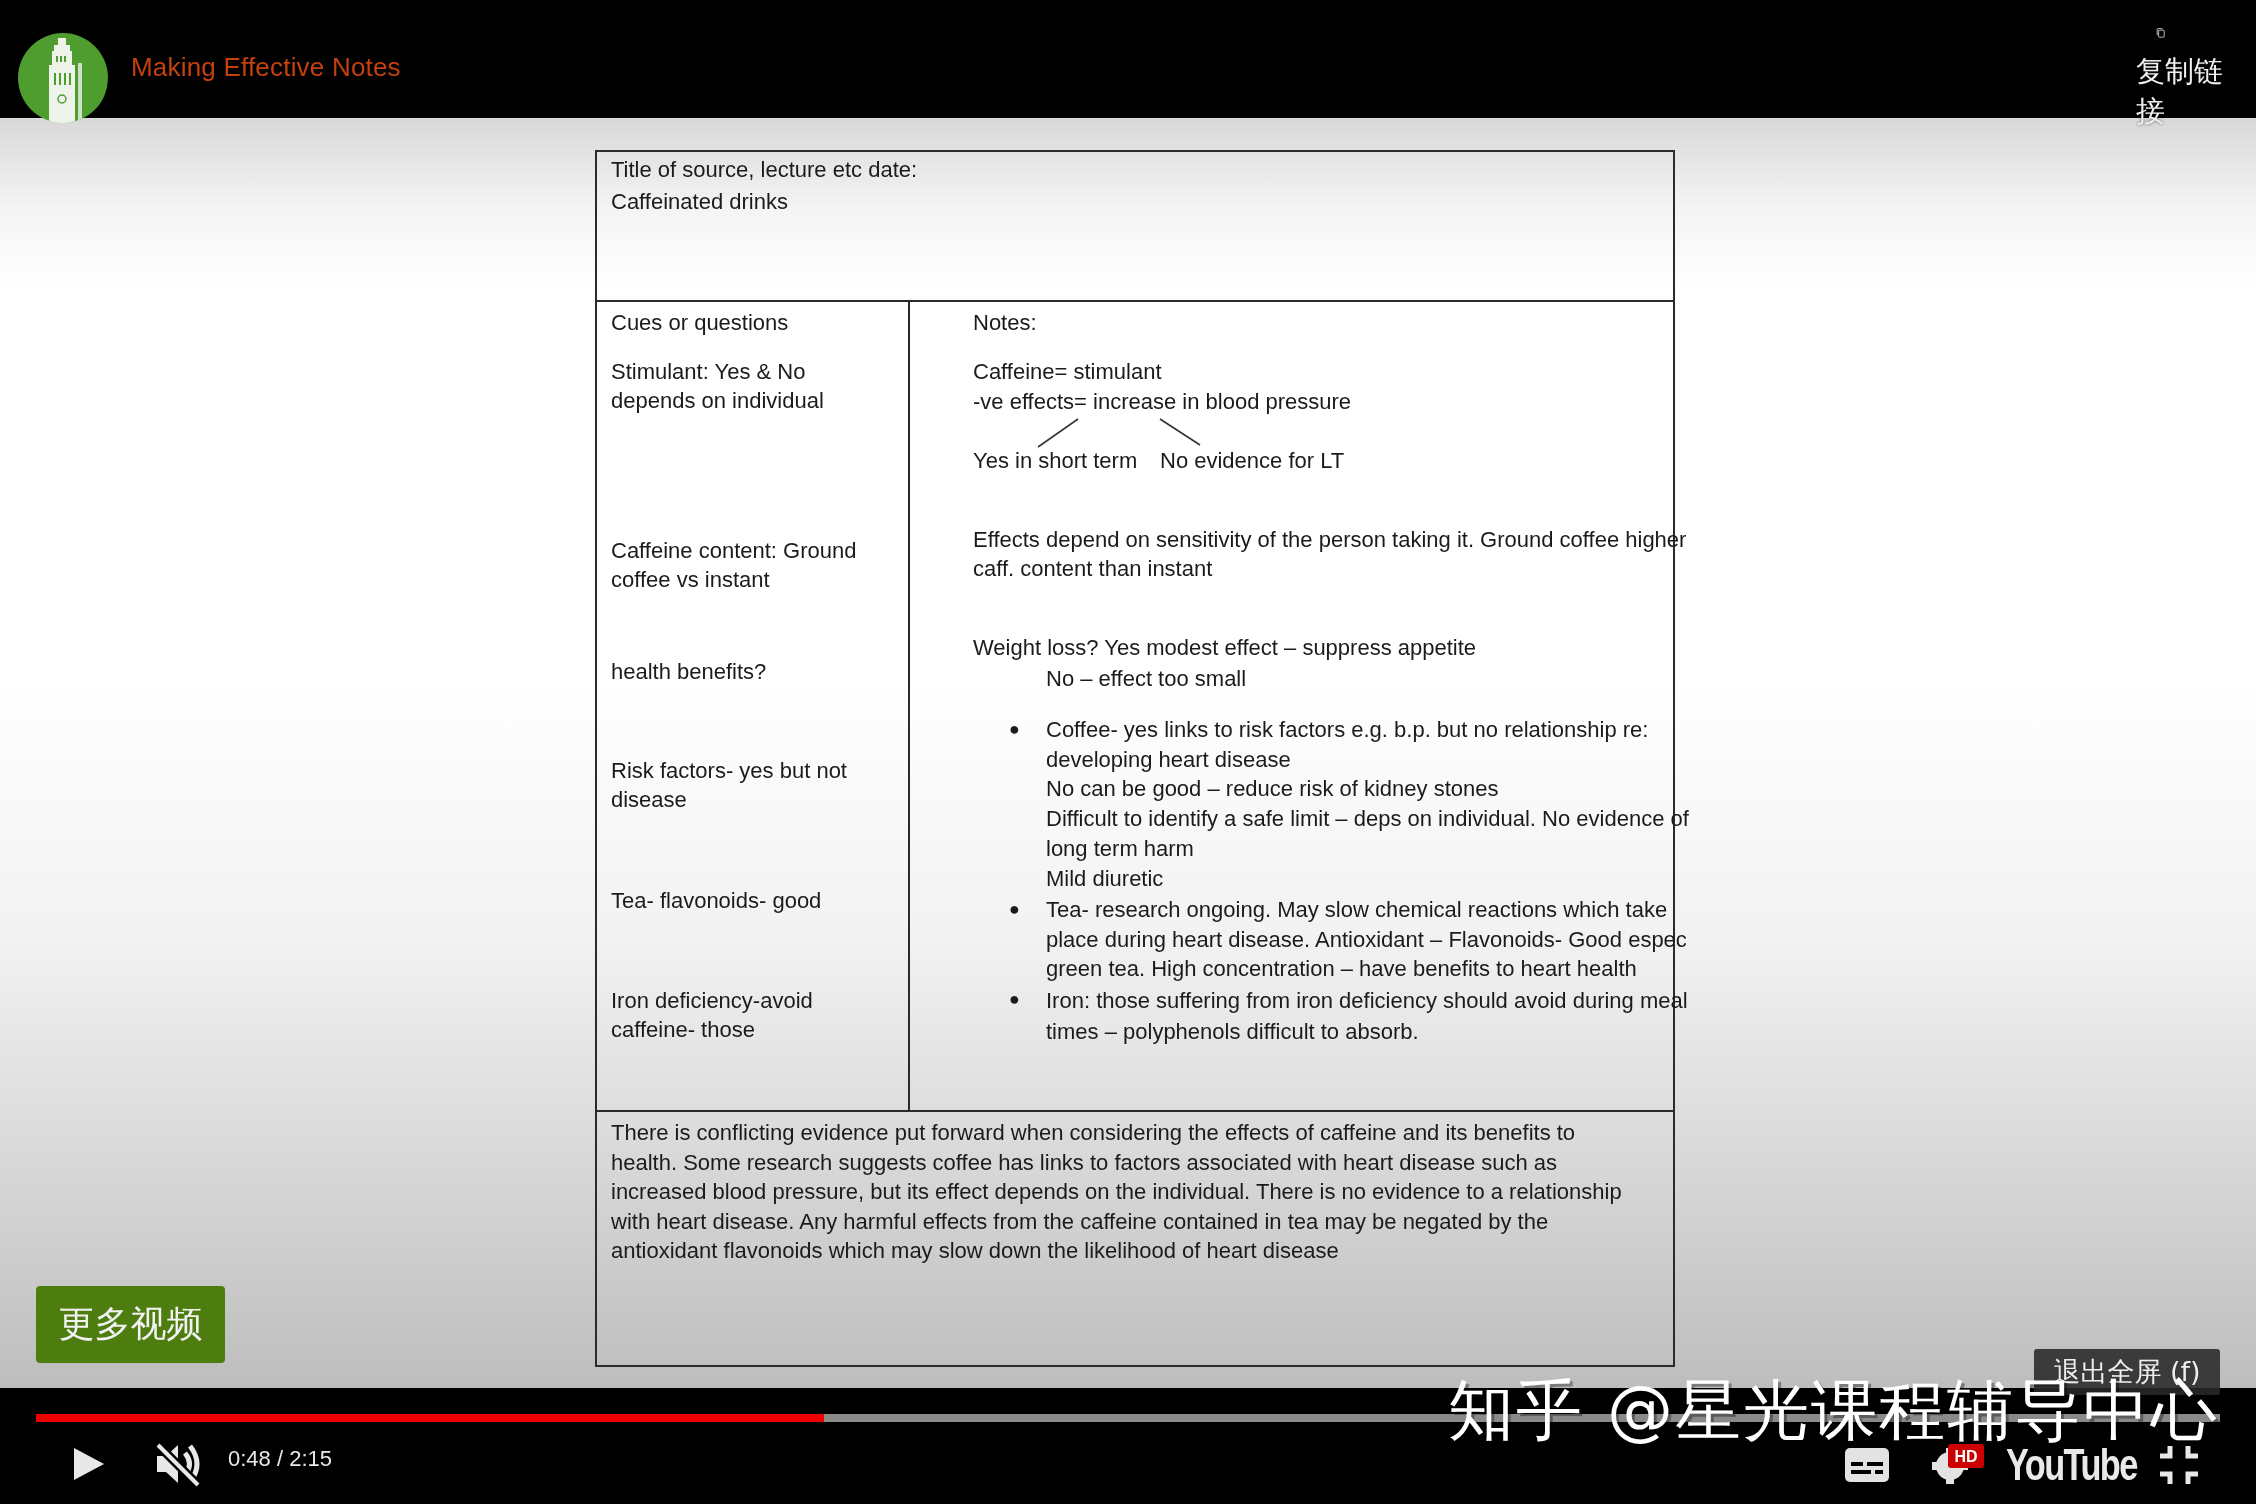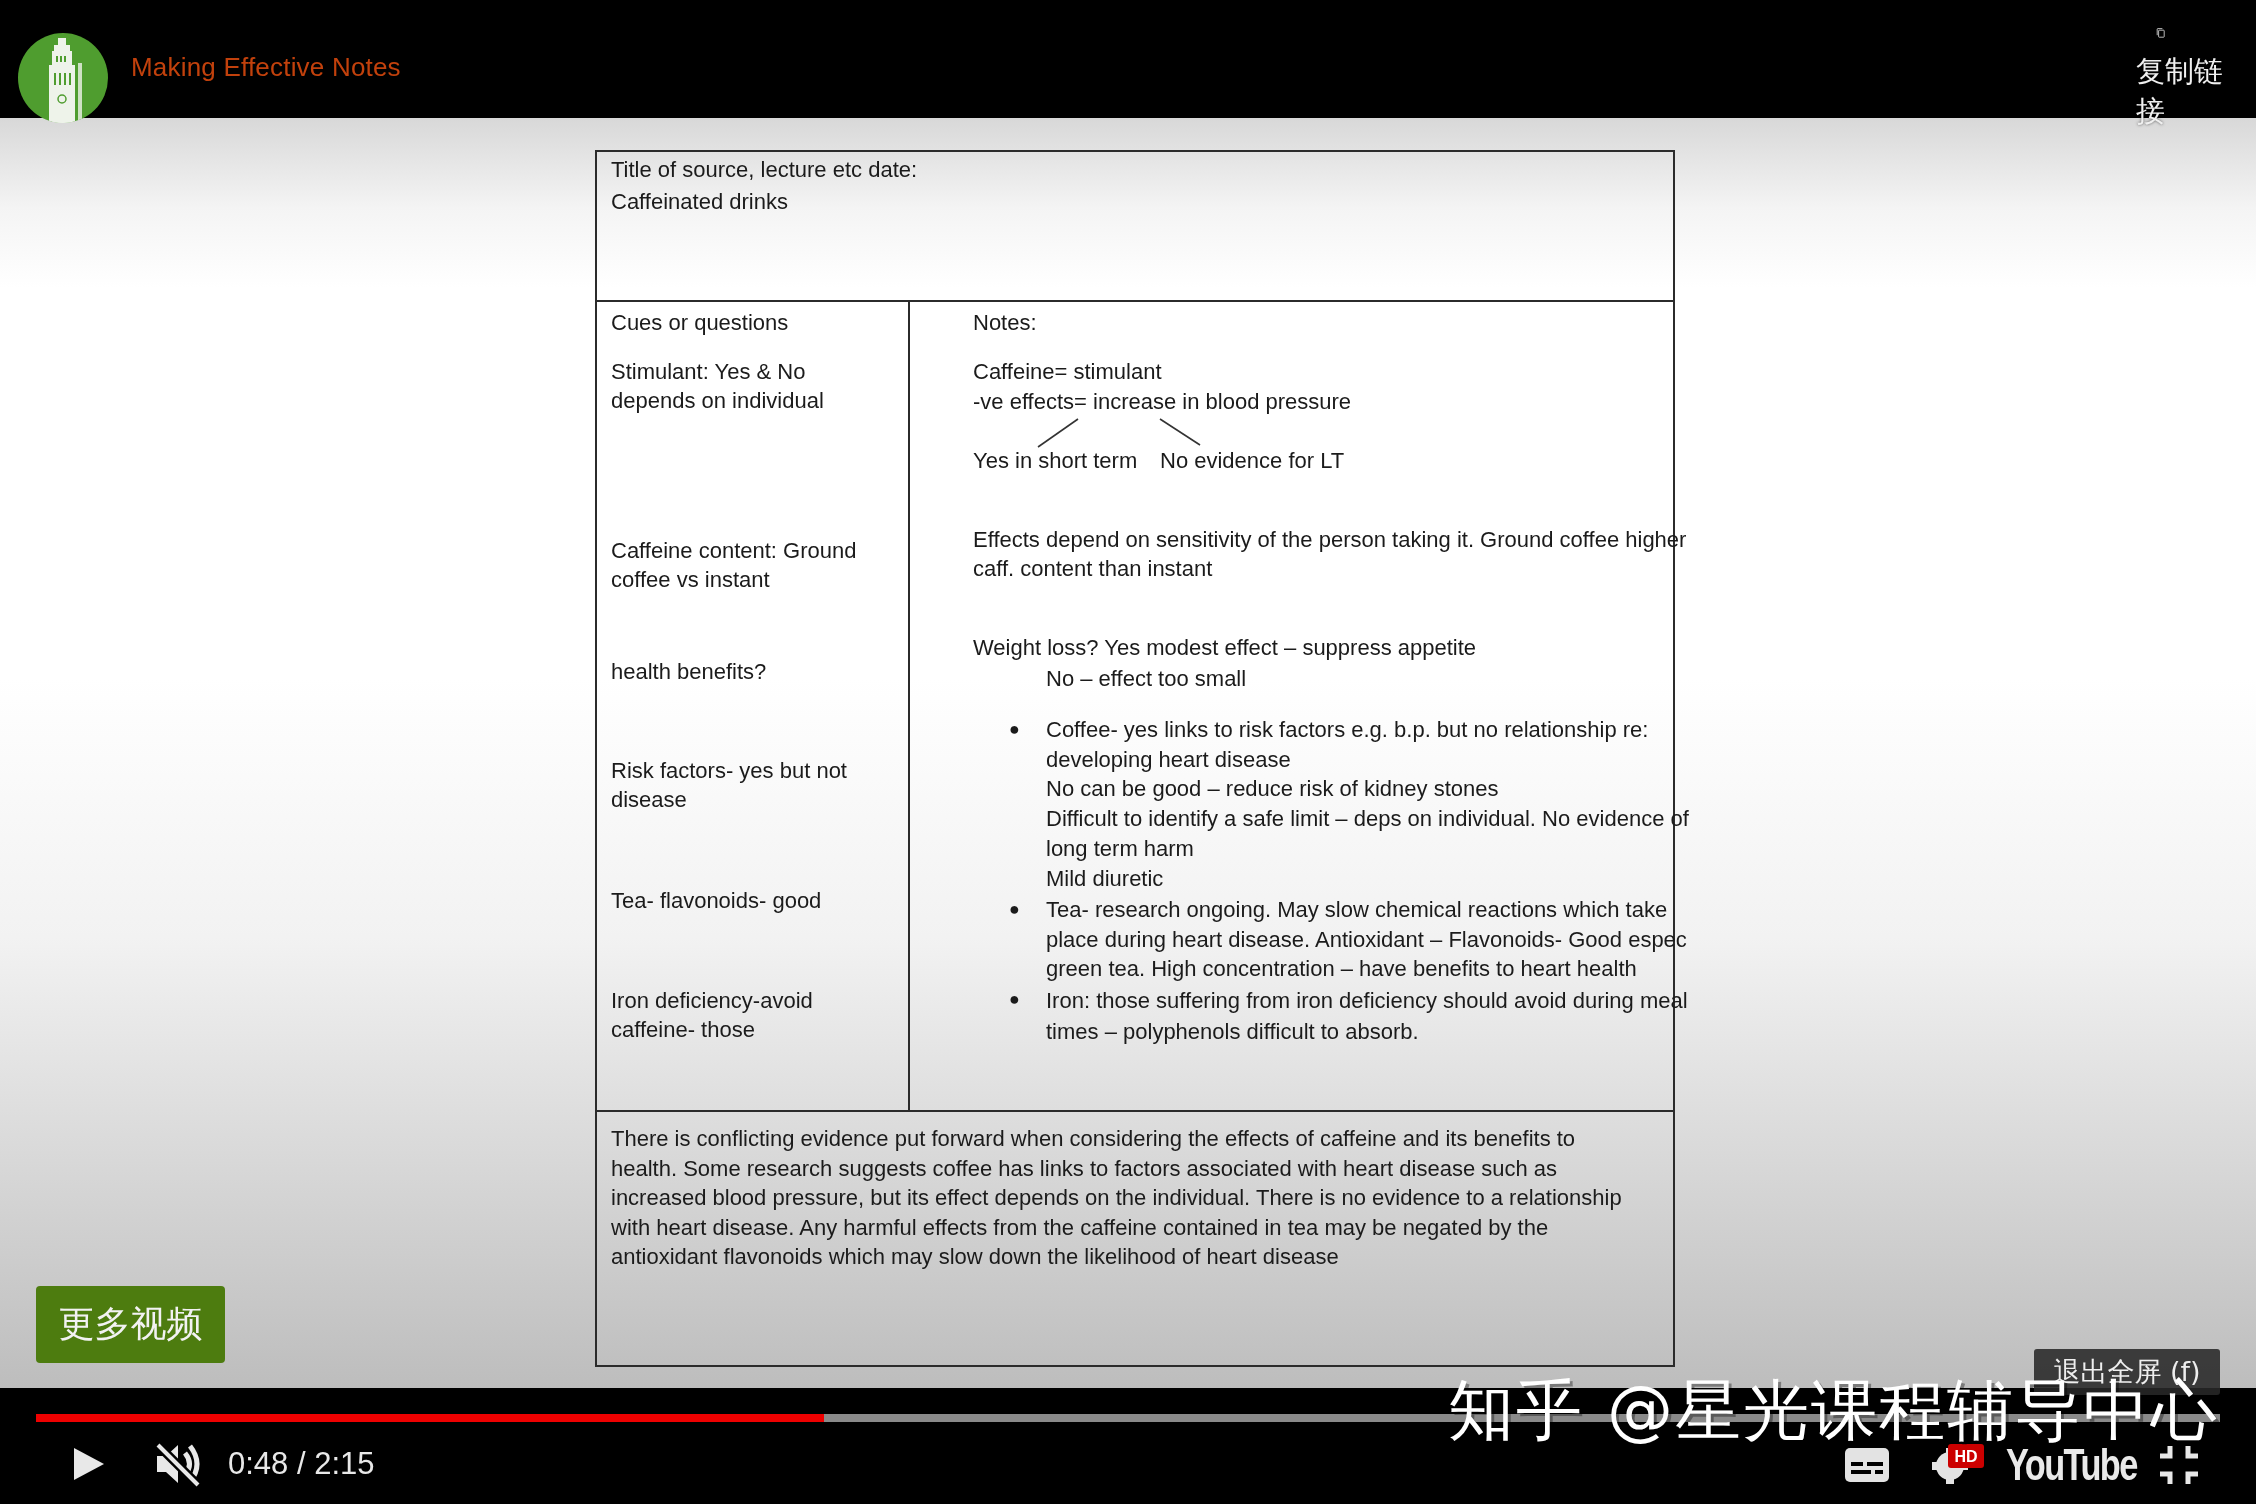"There is conflicting evidence put" .summary { padding: 12px 14px 0 14px -> 6px 14px 0 14px }
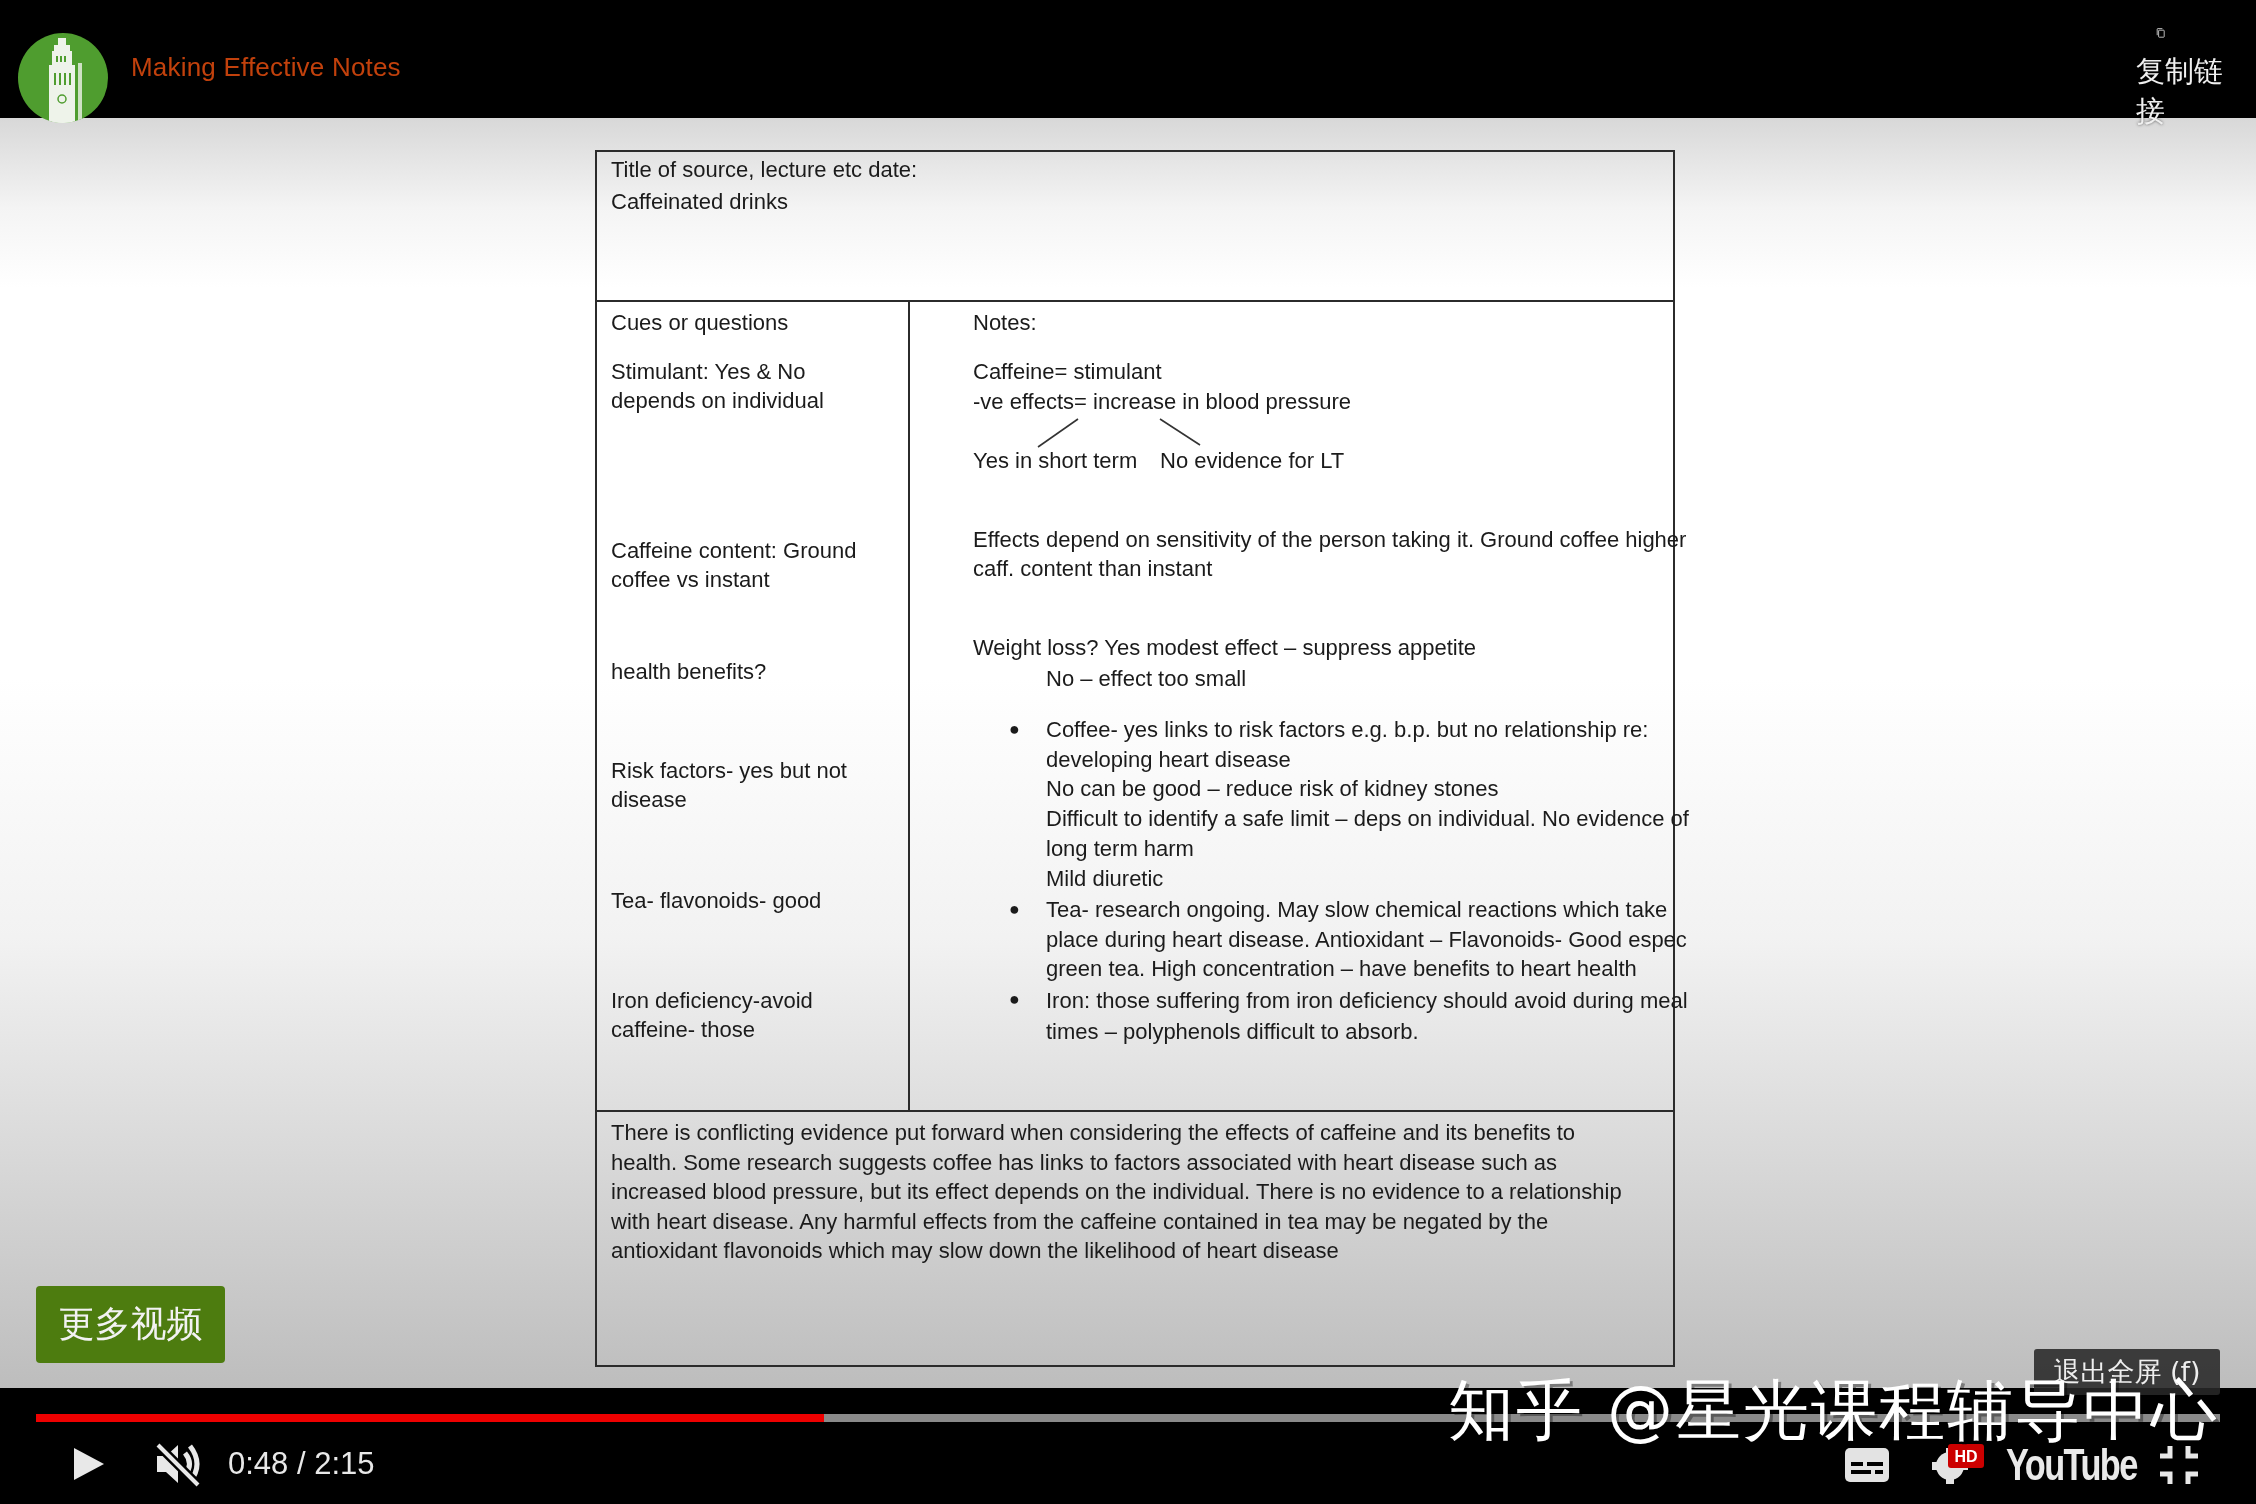"0:48 / 2:15" .time-display { font-size: 31px -> 22px }
